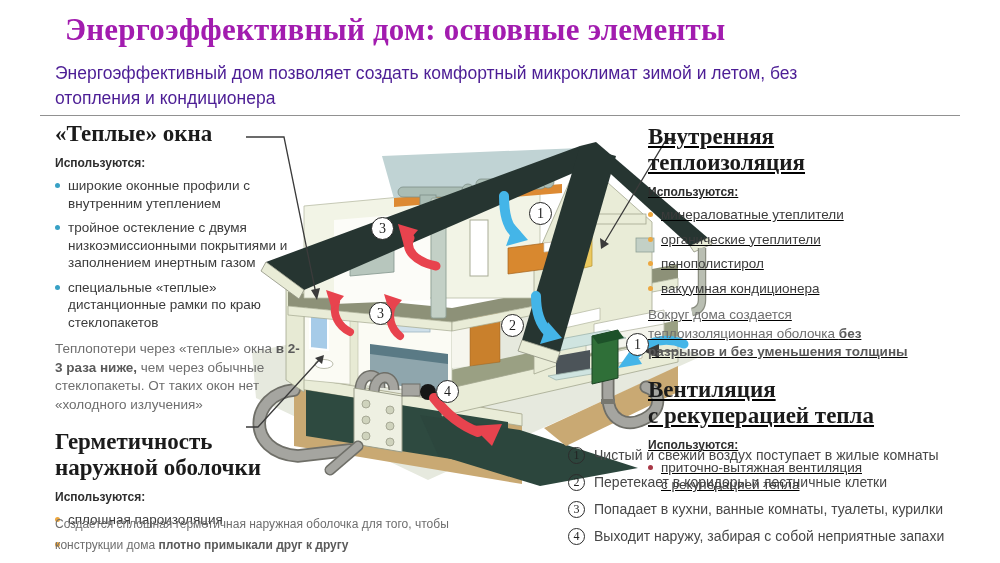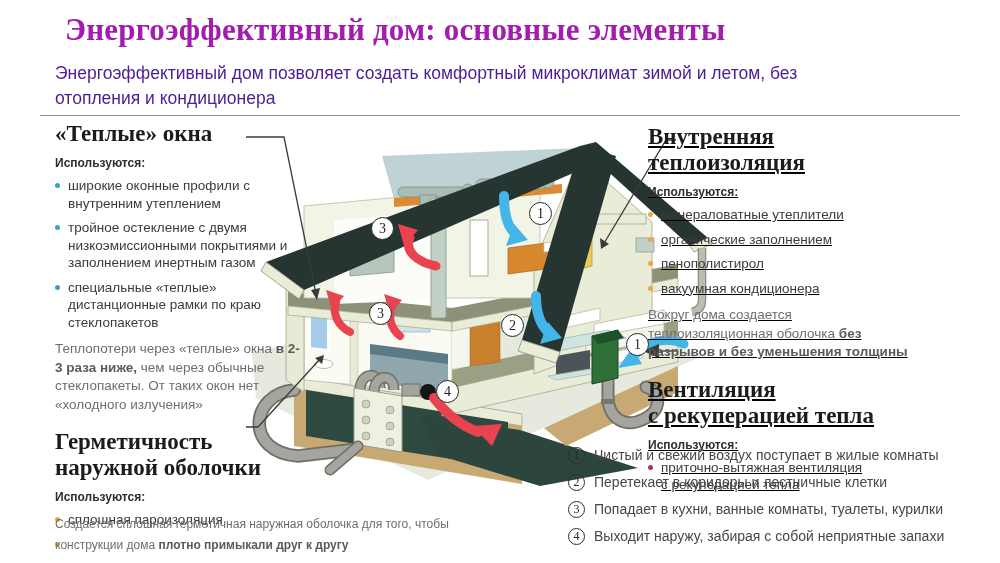"органические заполнением" span { text: заполнением -> утеплители }
